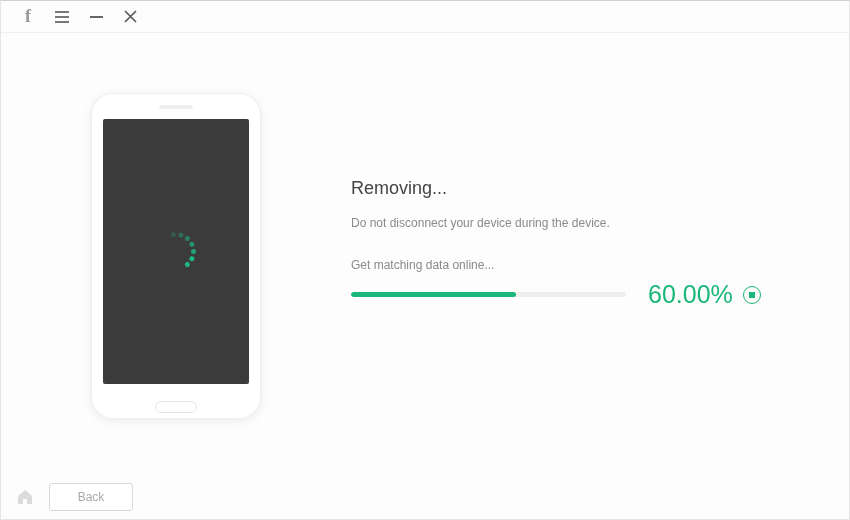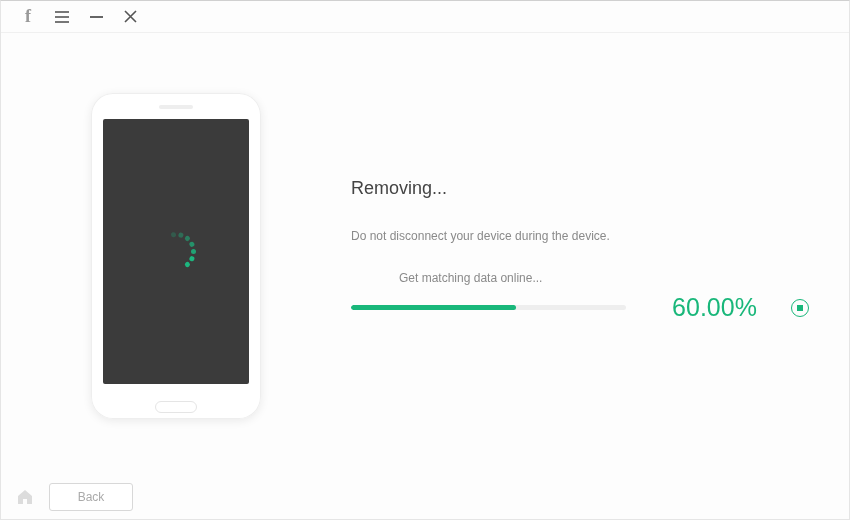"Removing..." .status-title { margin-bottom: 30px -> 17px }
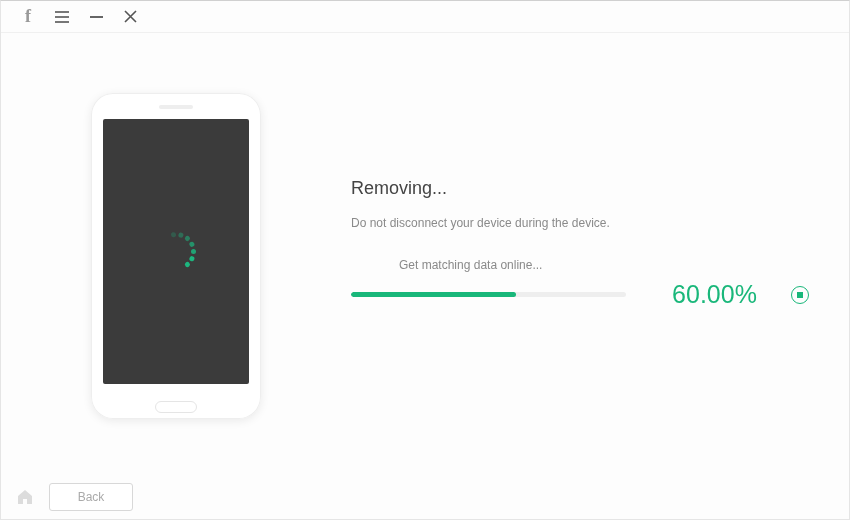"Get matching data online..." .status-step { margin-left: 48px -> none }
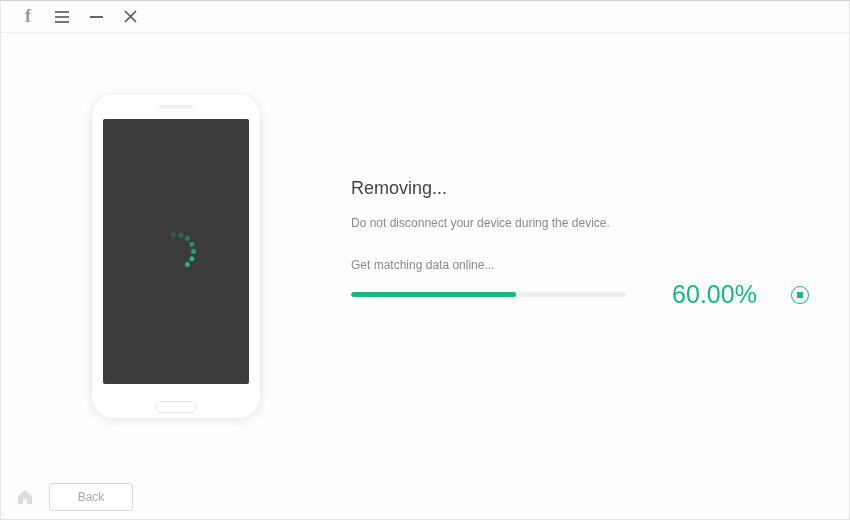"60.00%" .progress-row { gap: 16px -> 0; justify-content: space-between -> none }
